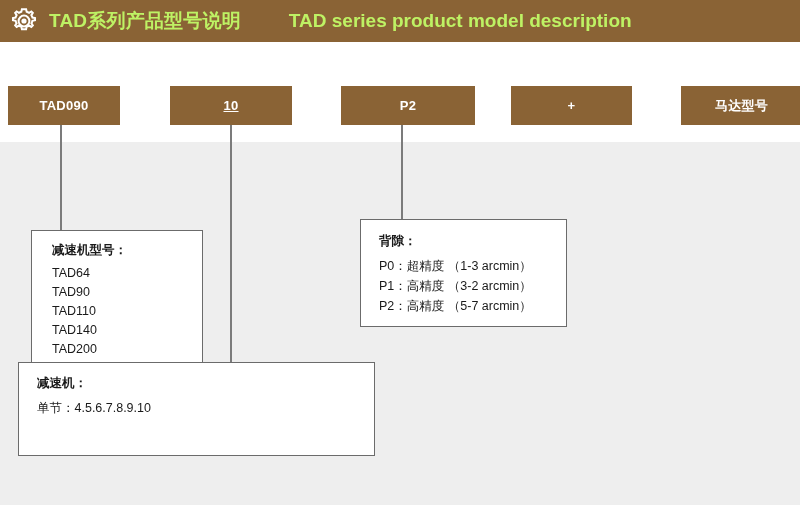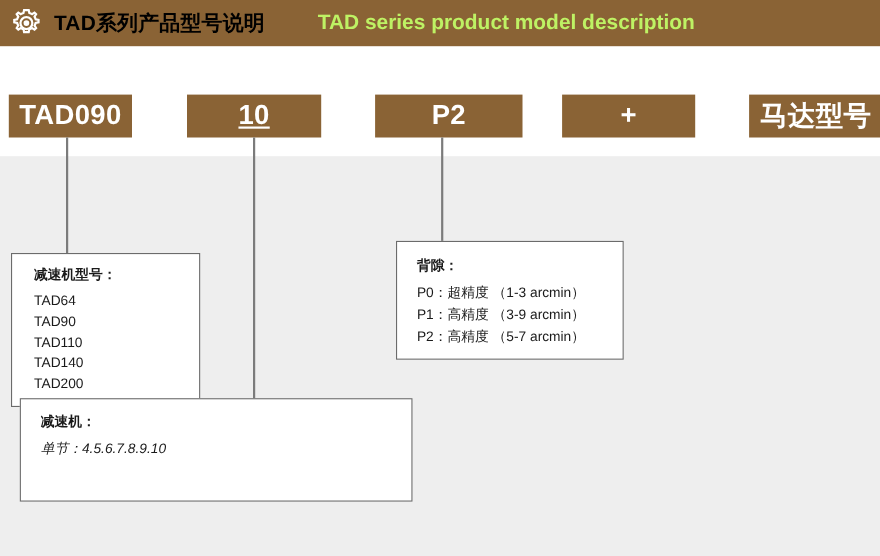"TAD系列产品型号说明" .header-title-cn { color: #000000 -> #bef264 }
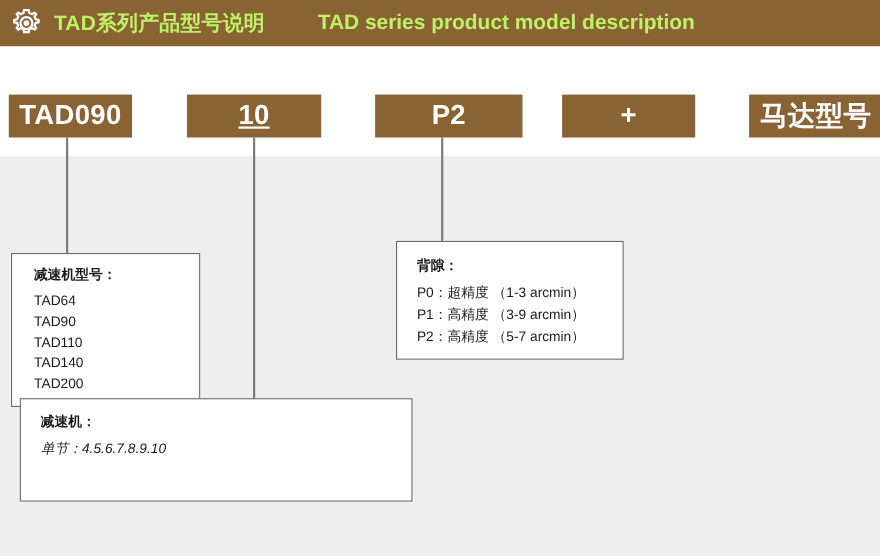"TAD090" .code-box { font-size: 25px -> 13px }
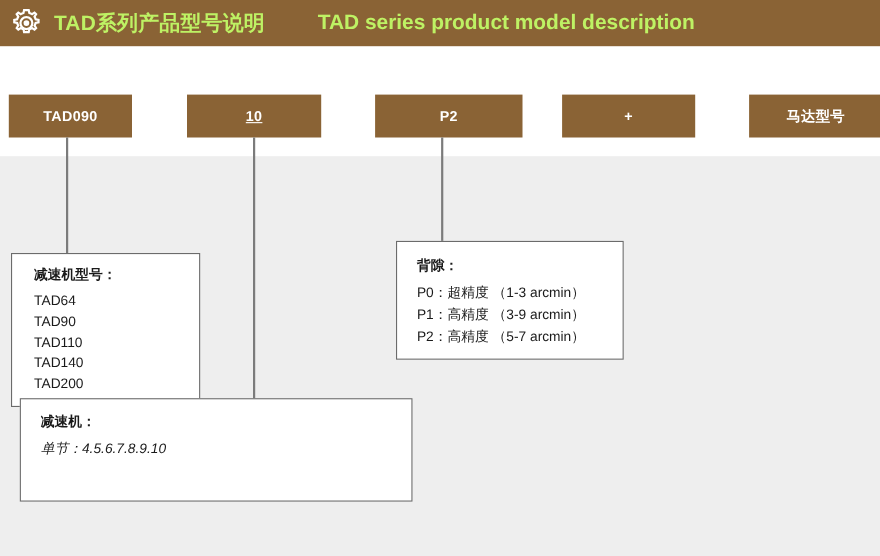"减速机型号：" #info-model { left: 10px -> 31px }
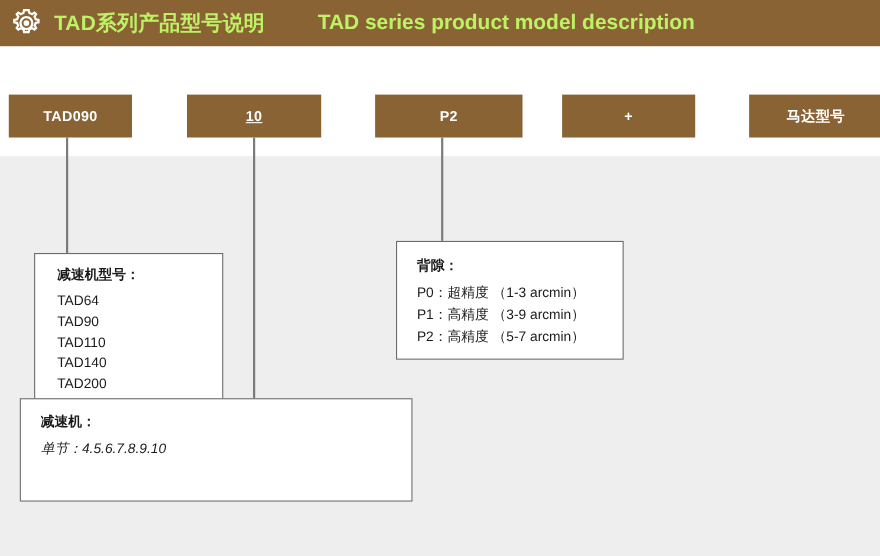"P1：高精度 （3-9 arcmin）" div.info-line { text: 3-9 -> 3-2 }
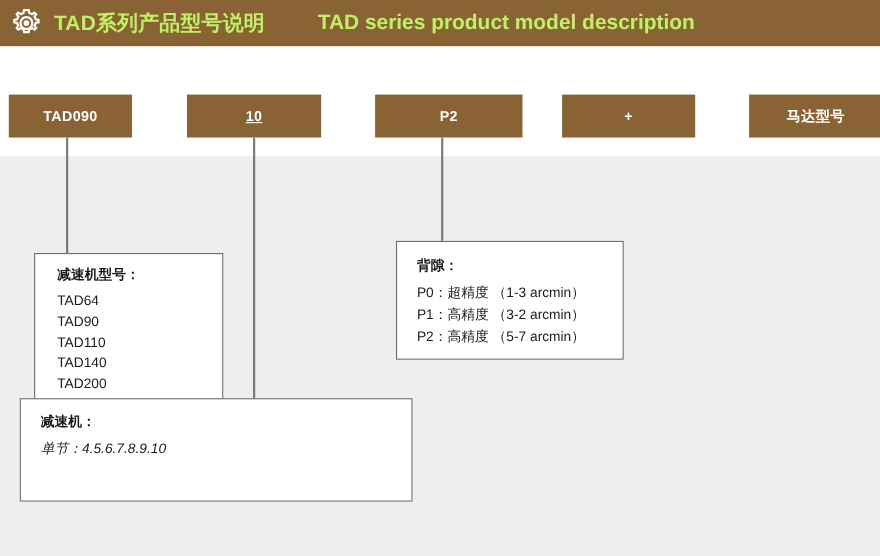"单节：4.5.6.7.8.9.10" #info-ratio .info-line { font-style: italic -> none }
